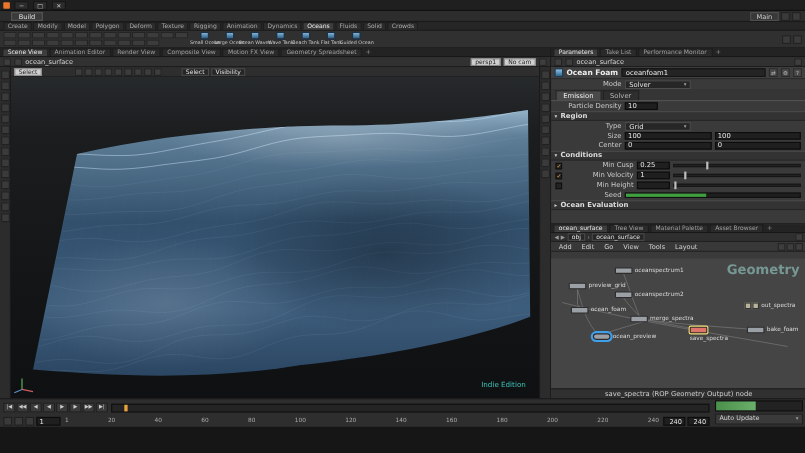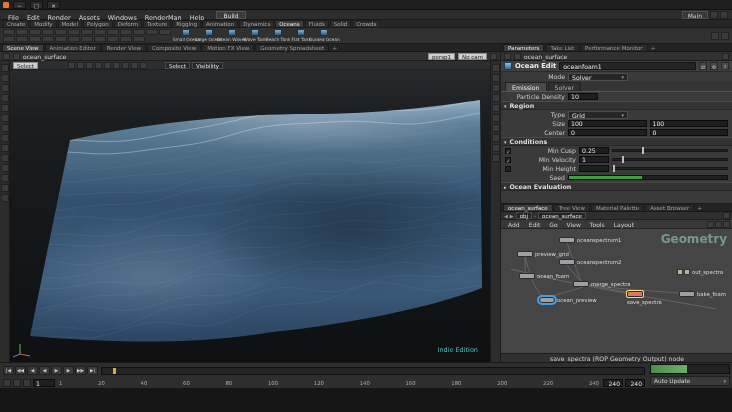"File Edit Render Assets Windows" span { html: <span><span>File</span><span>Edit</span><span>Render</span><span>Assets</span><span>Windows</span><span>RenderMan</span><span>Help</span></span> -> none }
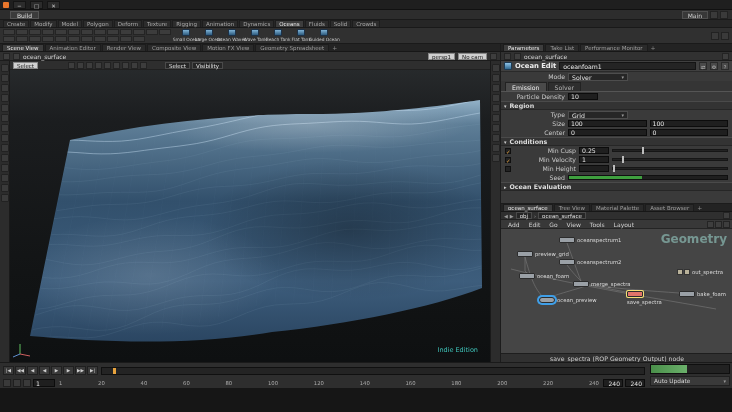"Ocean Edit" span.pe-title { text: Edit -> Foam }
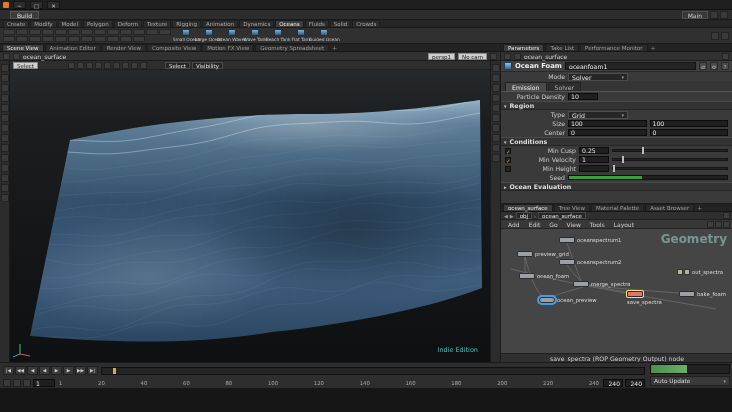"Geometry" .net-canvas { top: 25px -> 31px }
